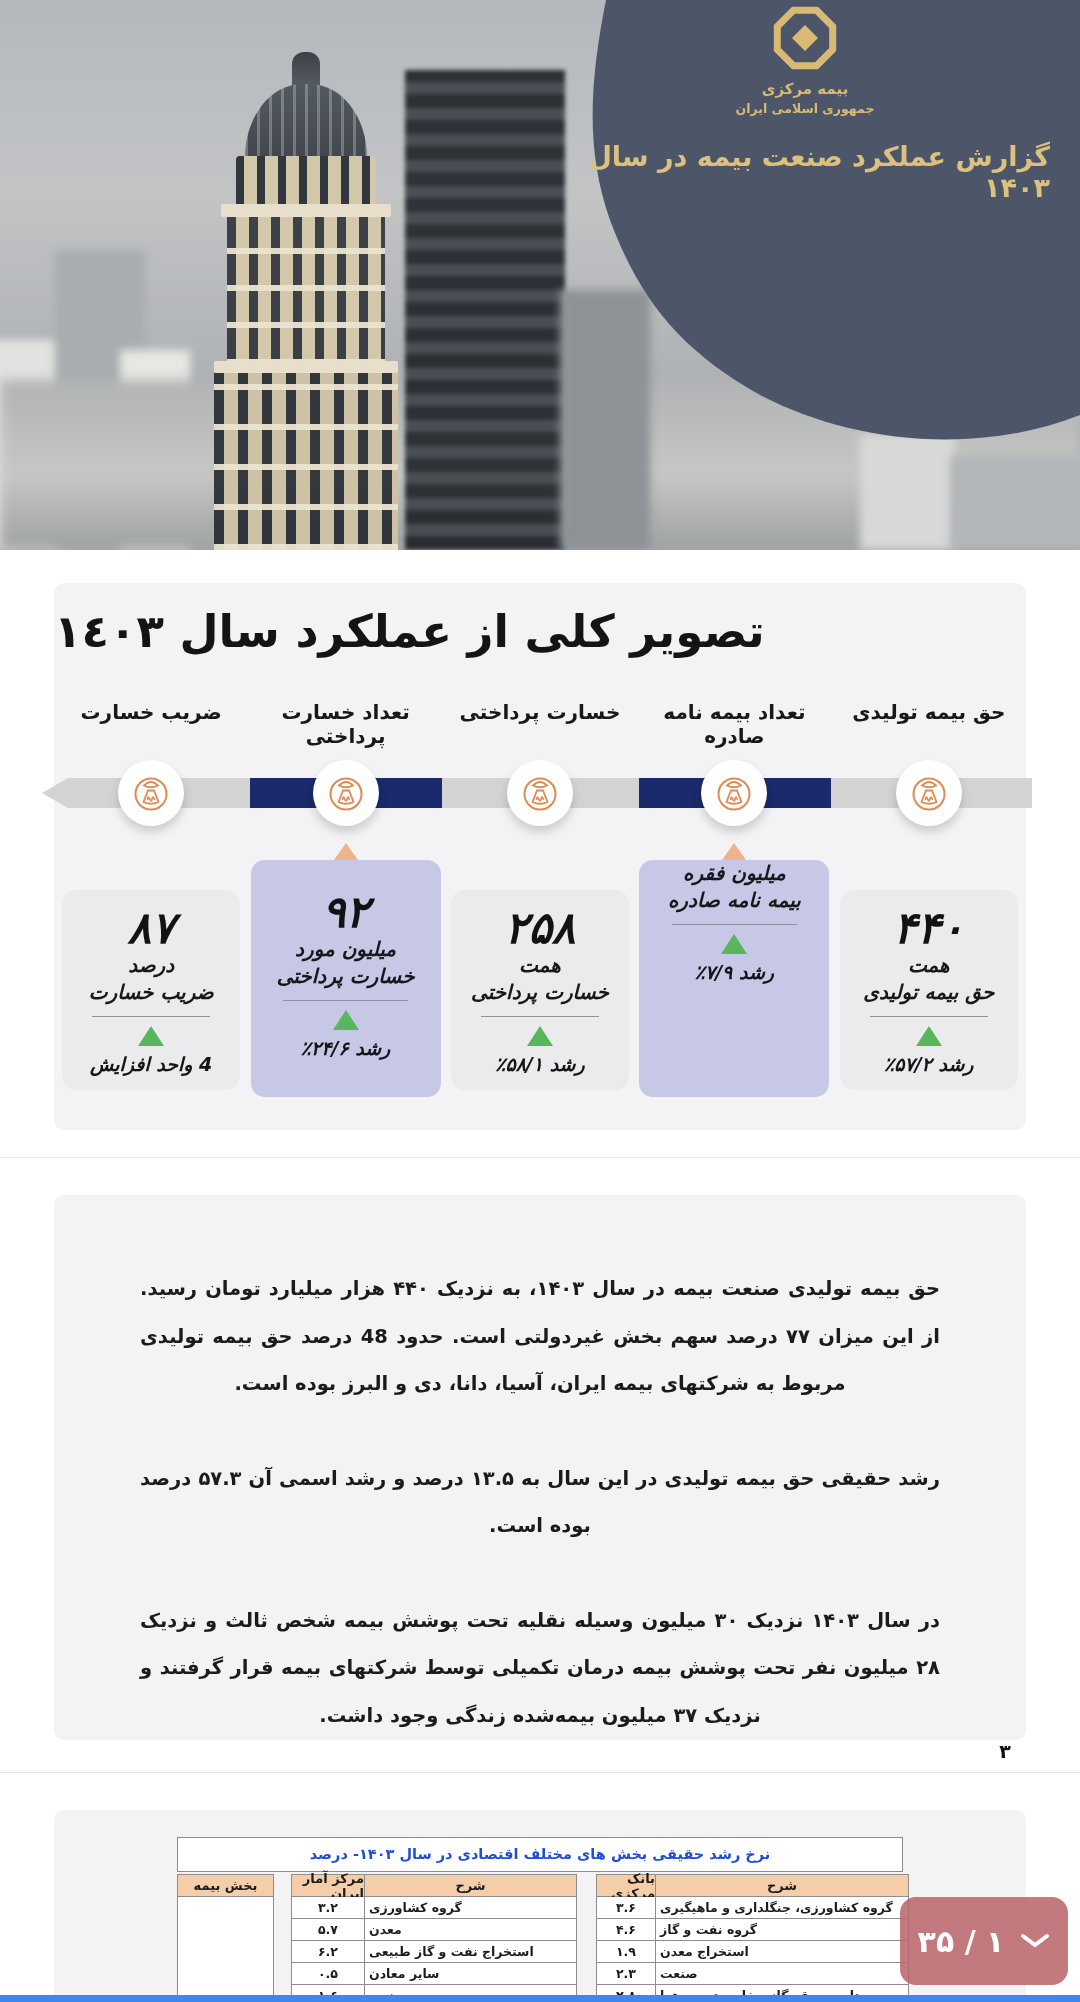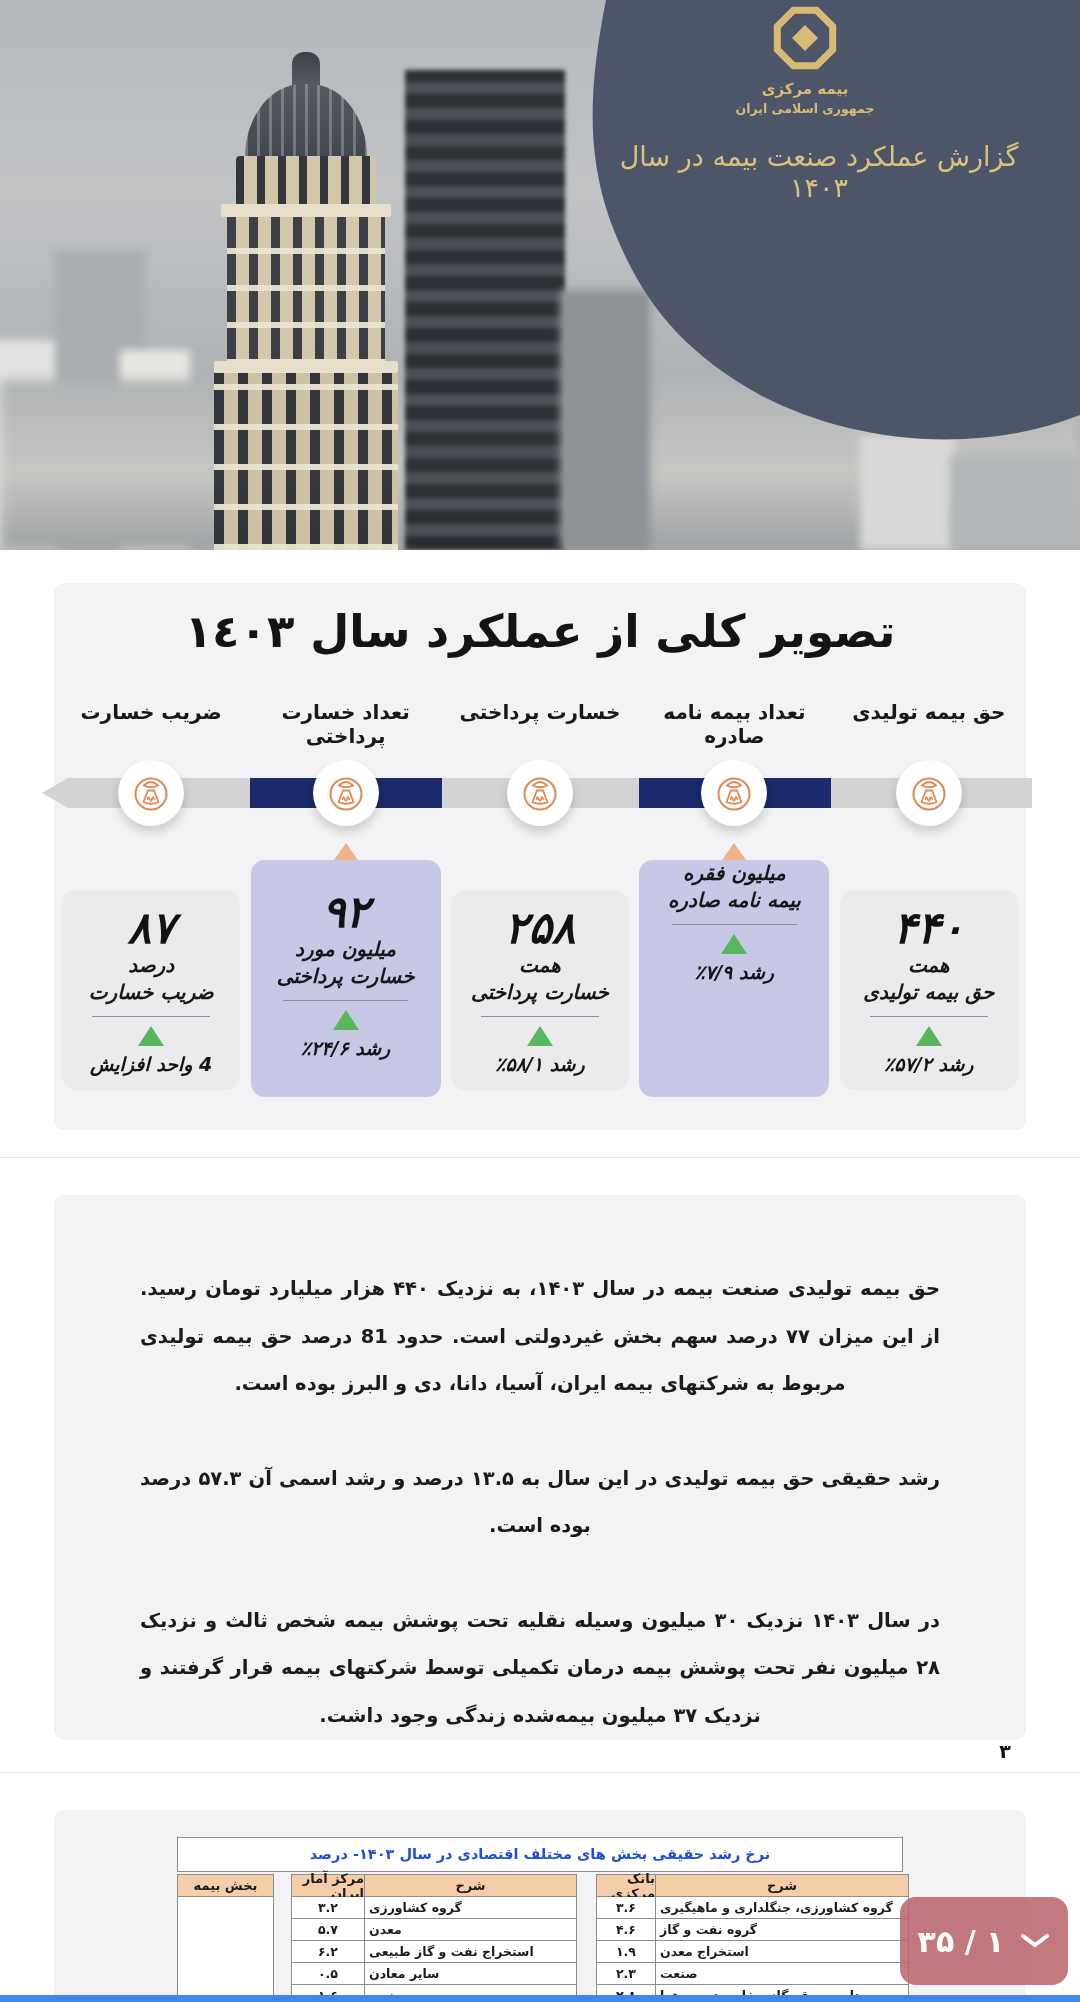"گزارش عملکرد صنعت بیمه در" .hero-title { font-weight: 400 -> 700; text-align: center -> right }
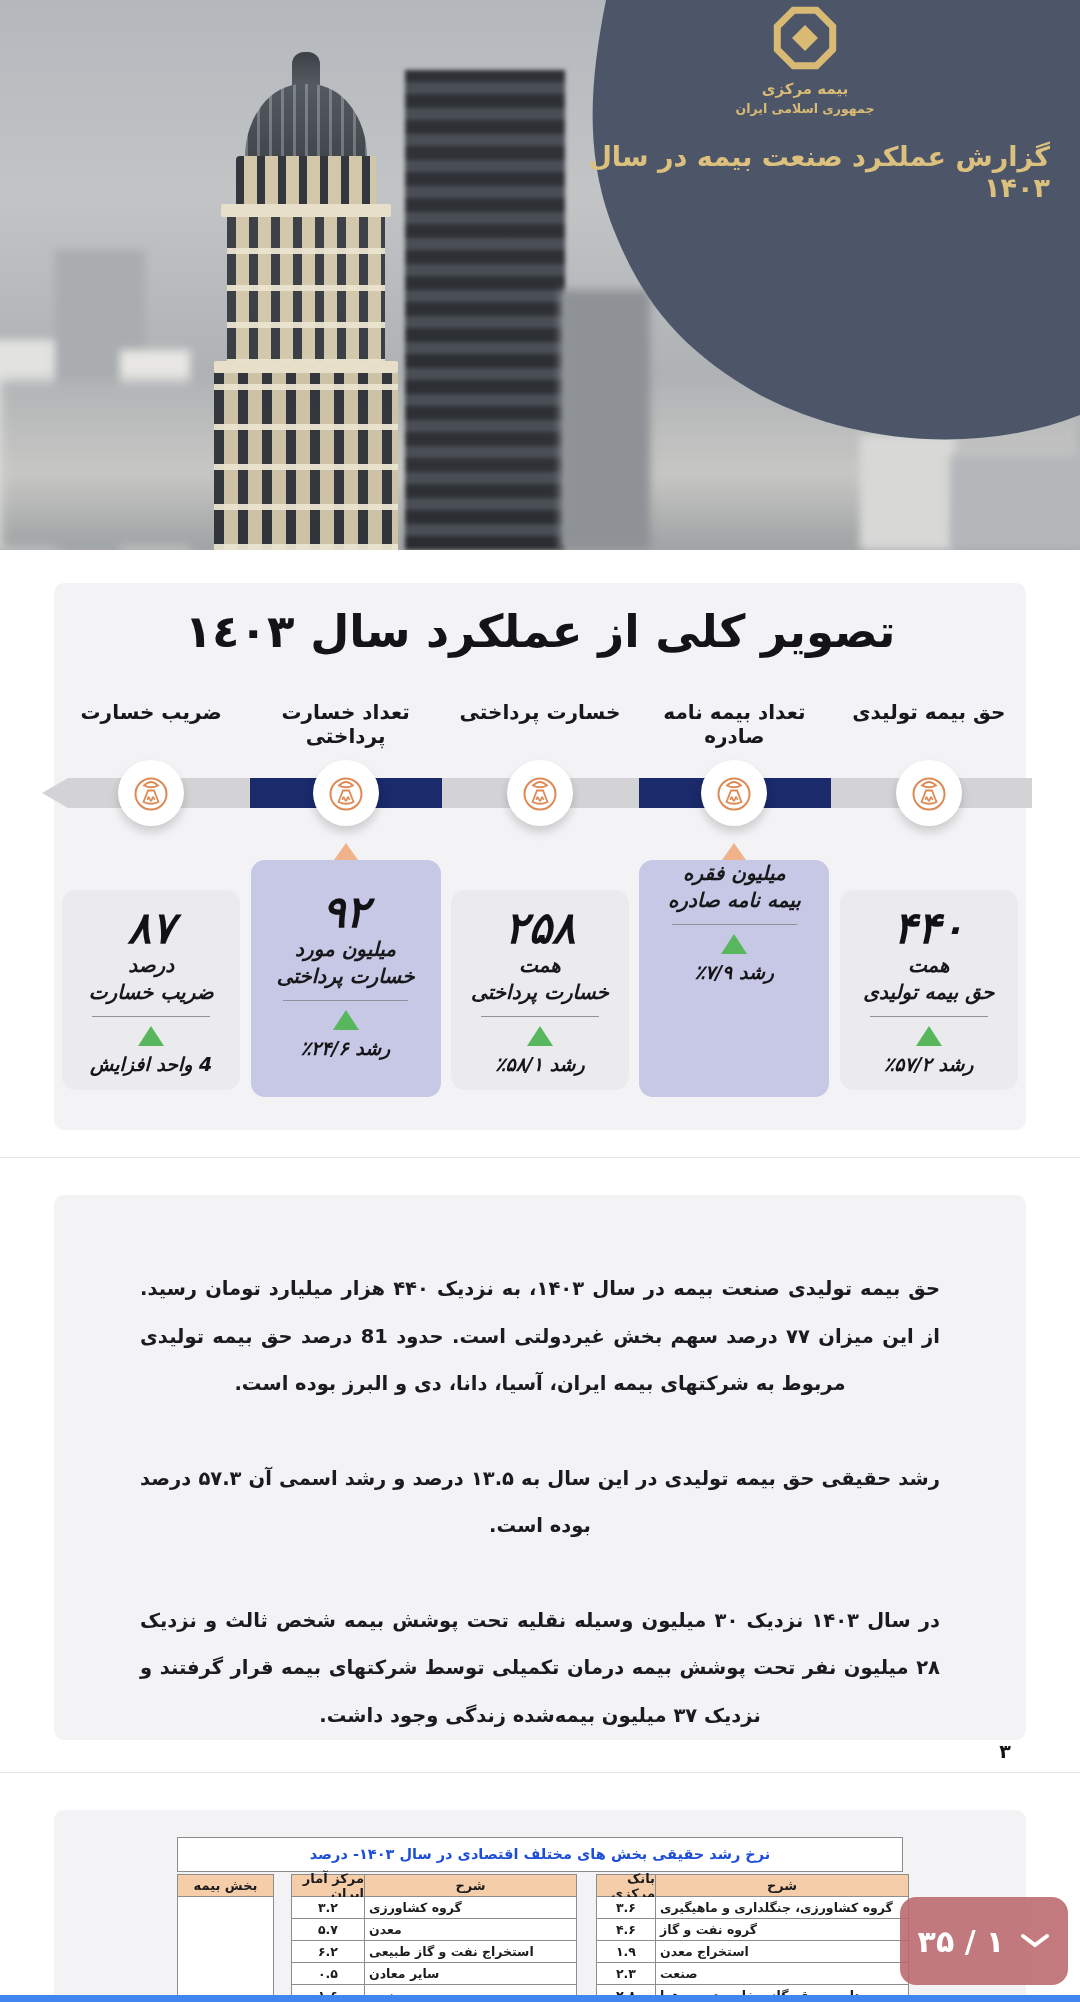"تصویر کلی از عملکرد سال" .ov-title { text-align: center -> left }
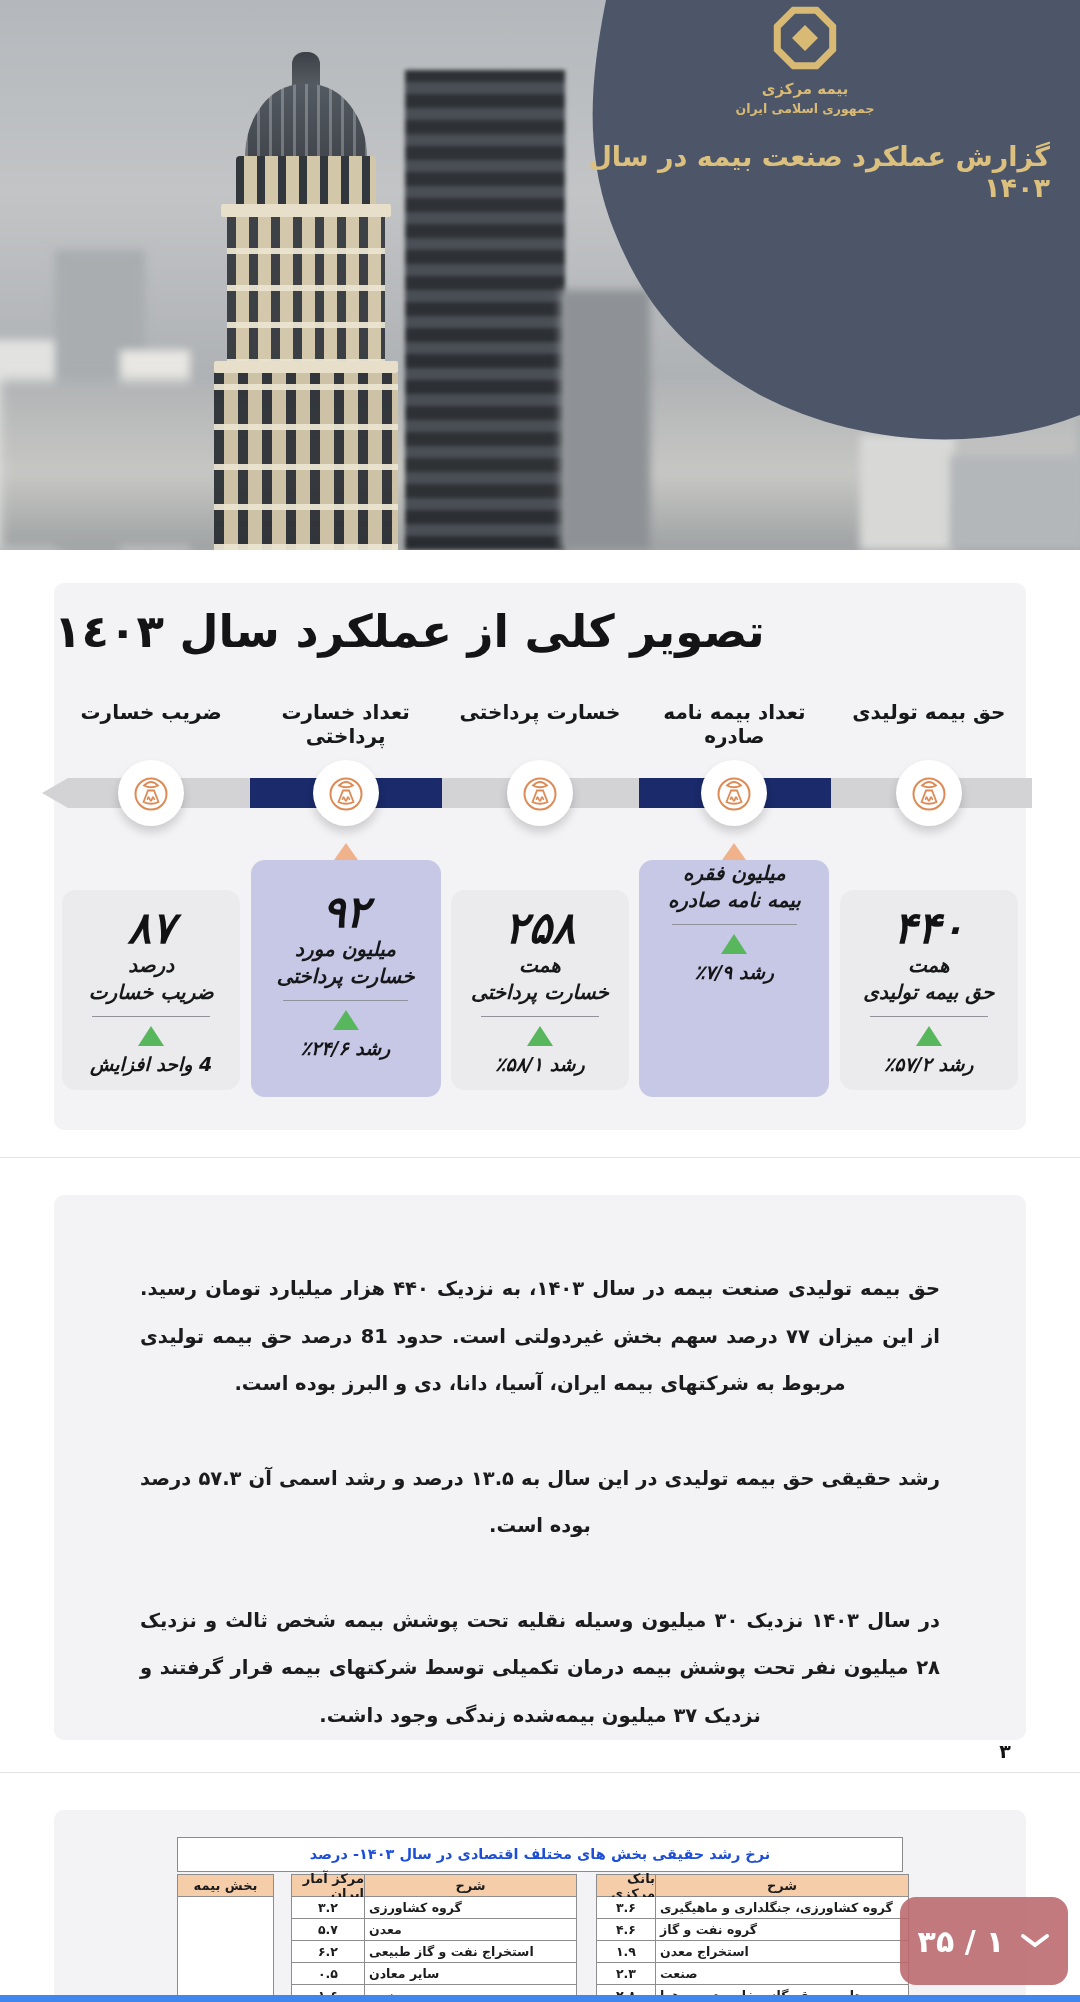"حق بیمه تولیدی صنعت بیمه" p { text: 81 -> 48 }
